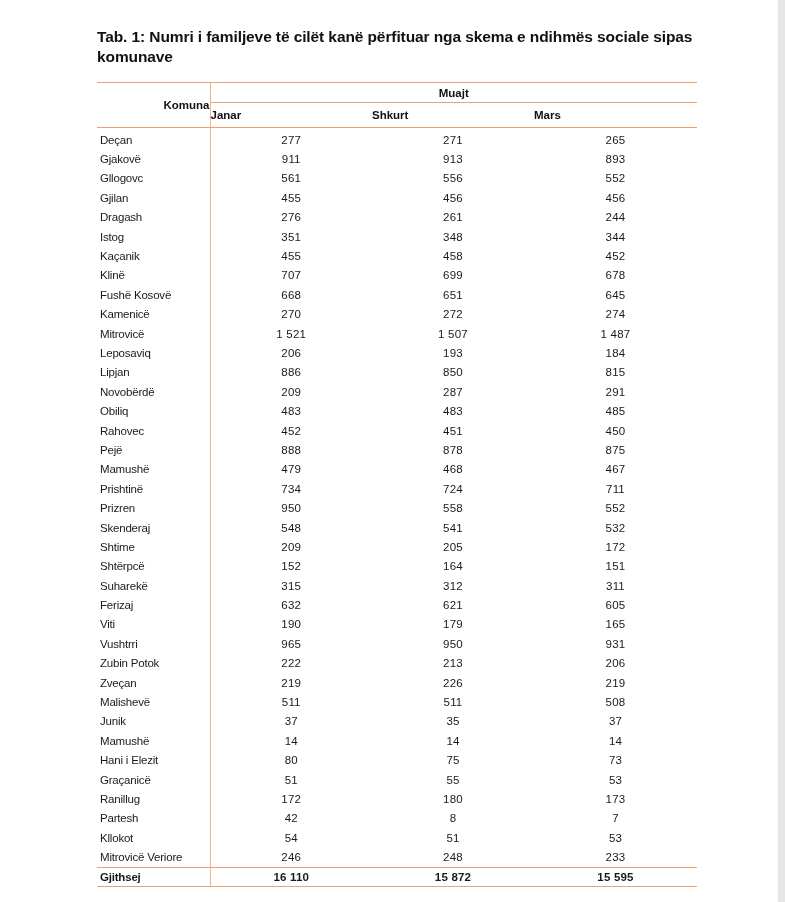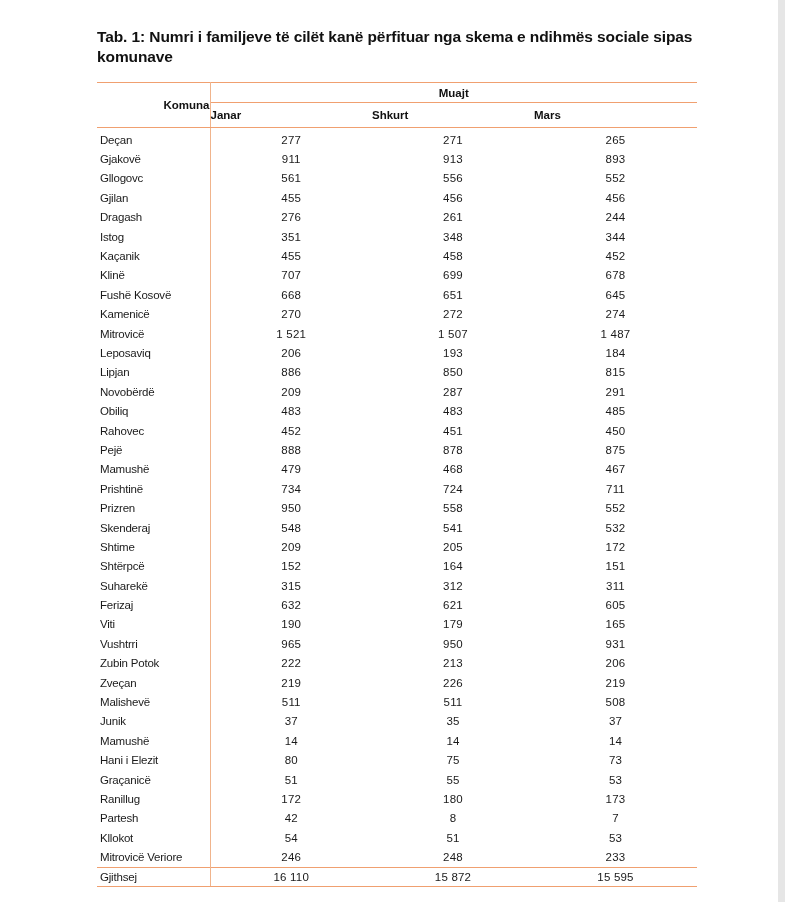"Gjithsej" tr.total td { font-weight: normal -> bold }
